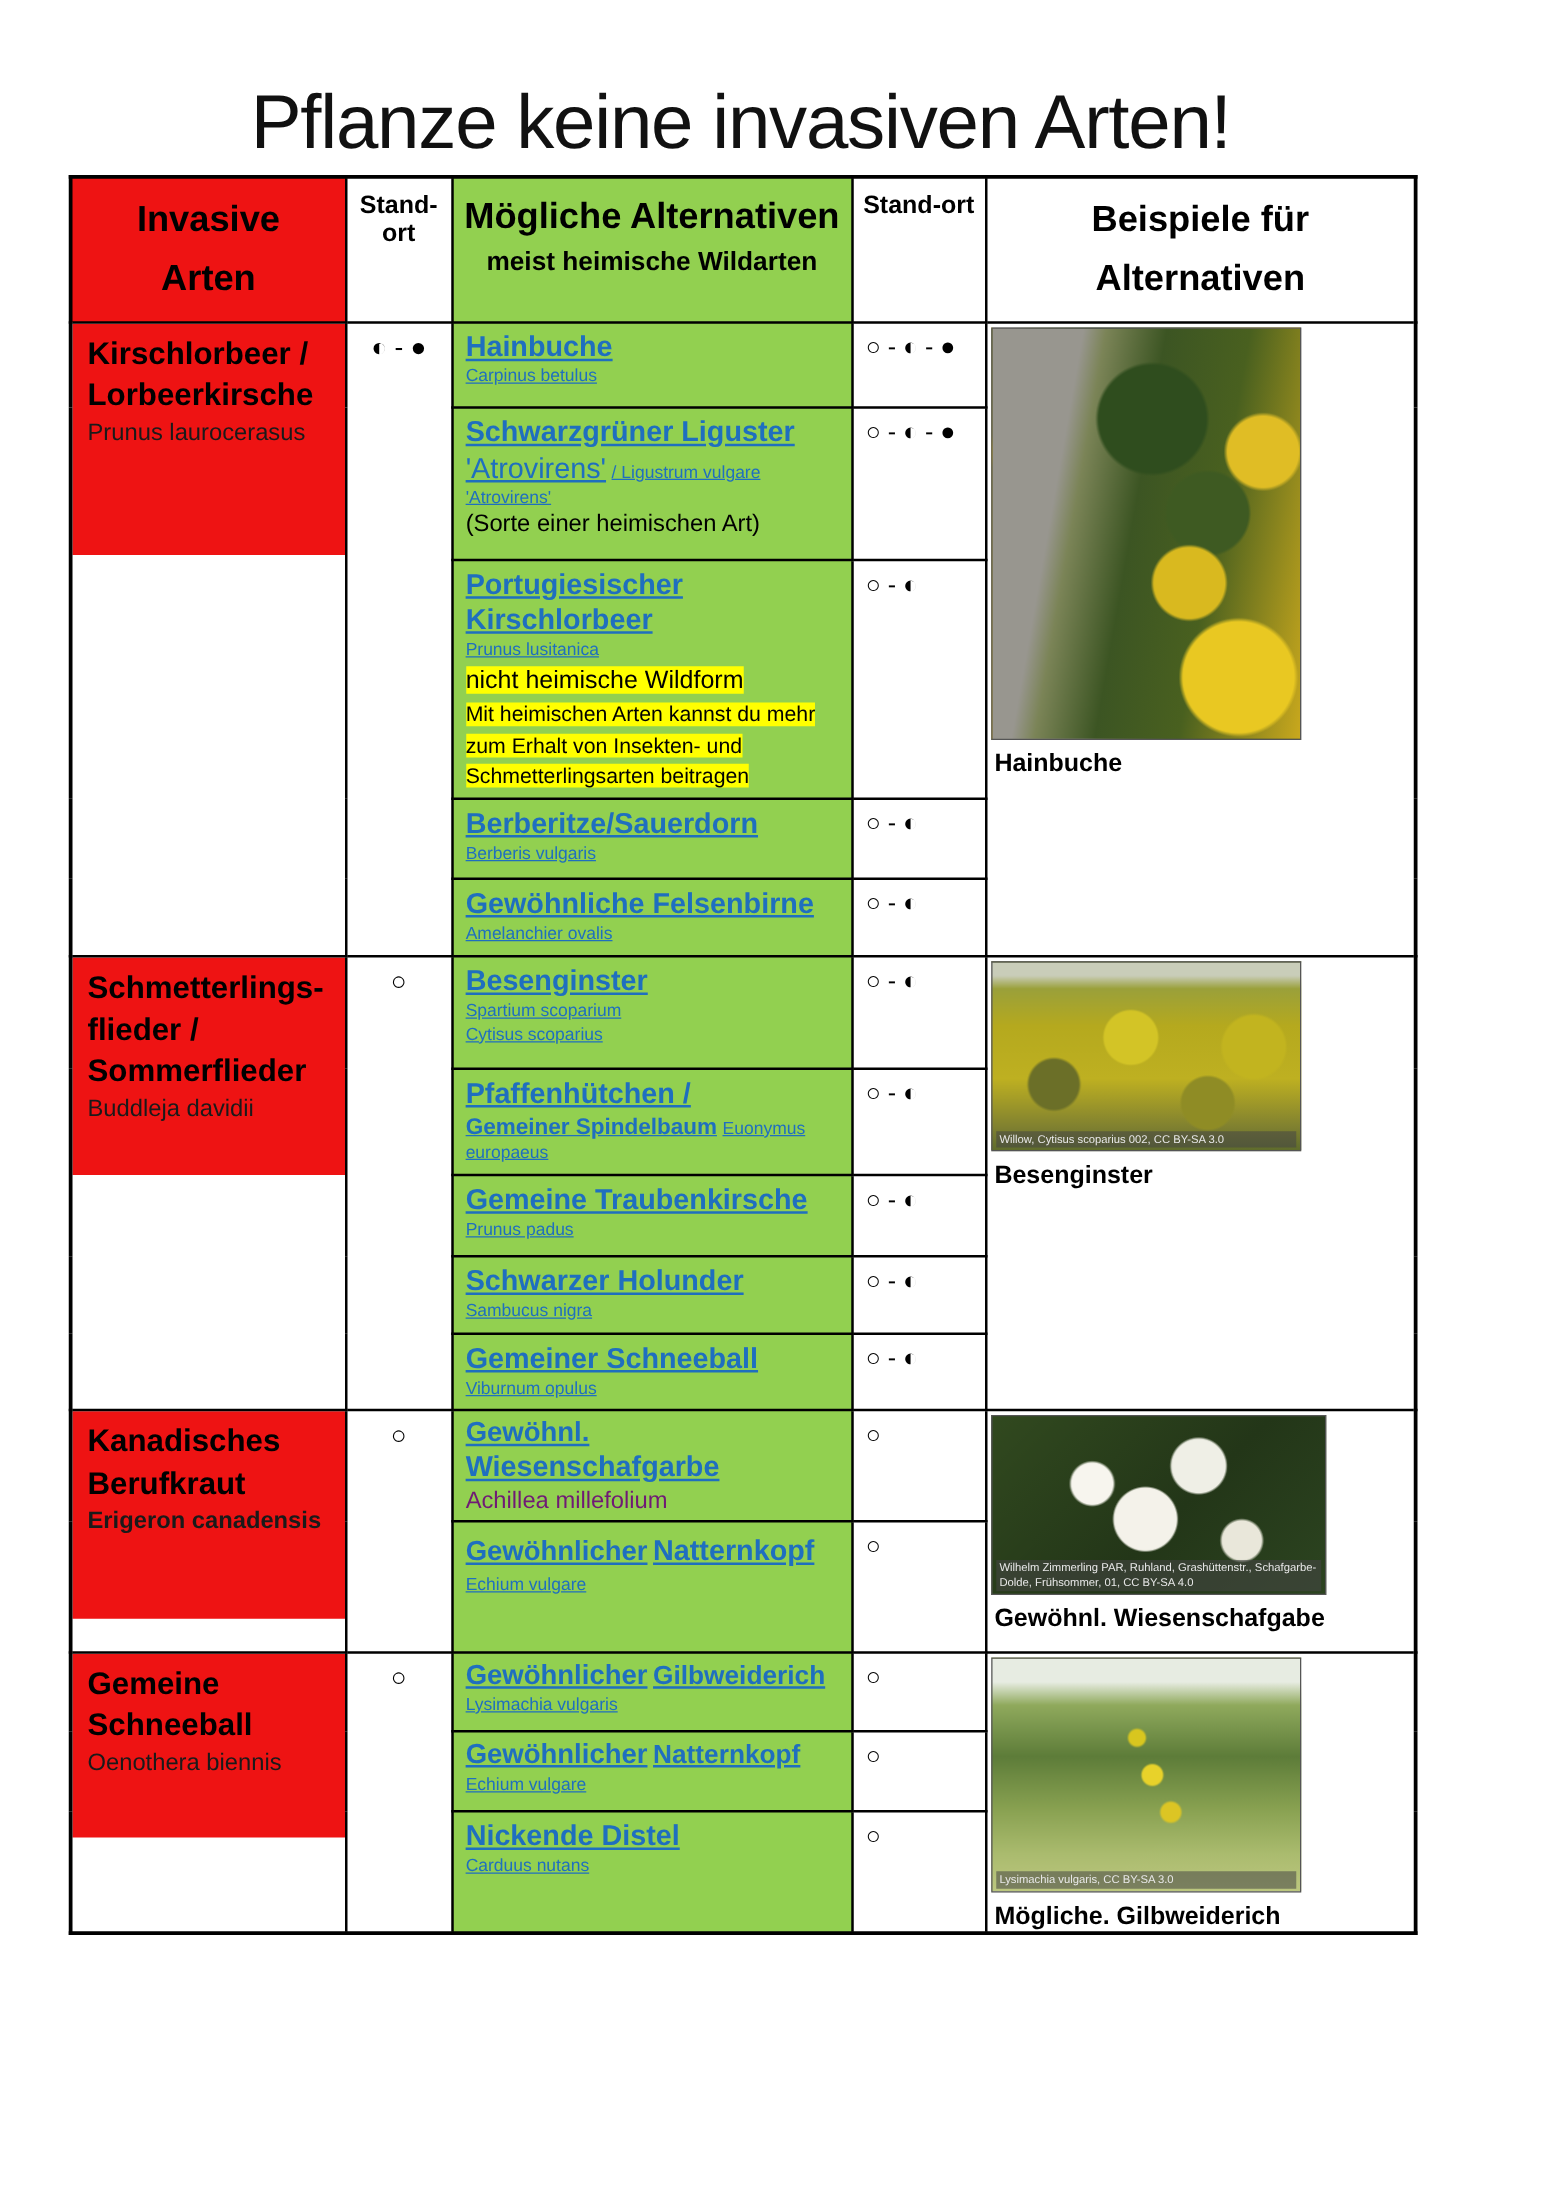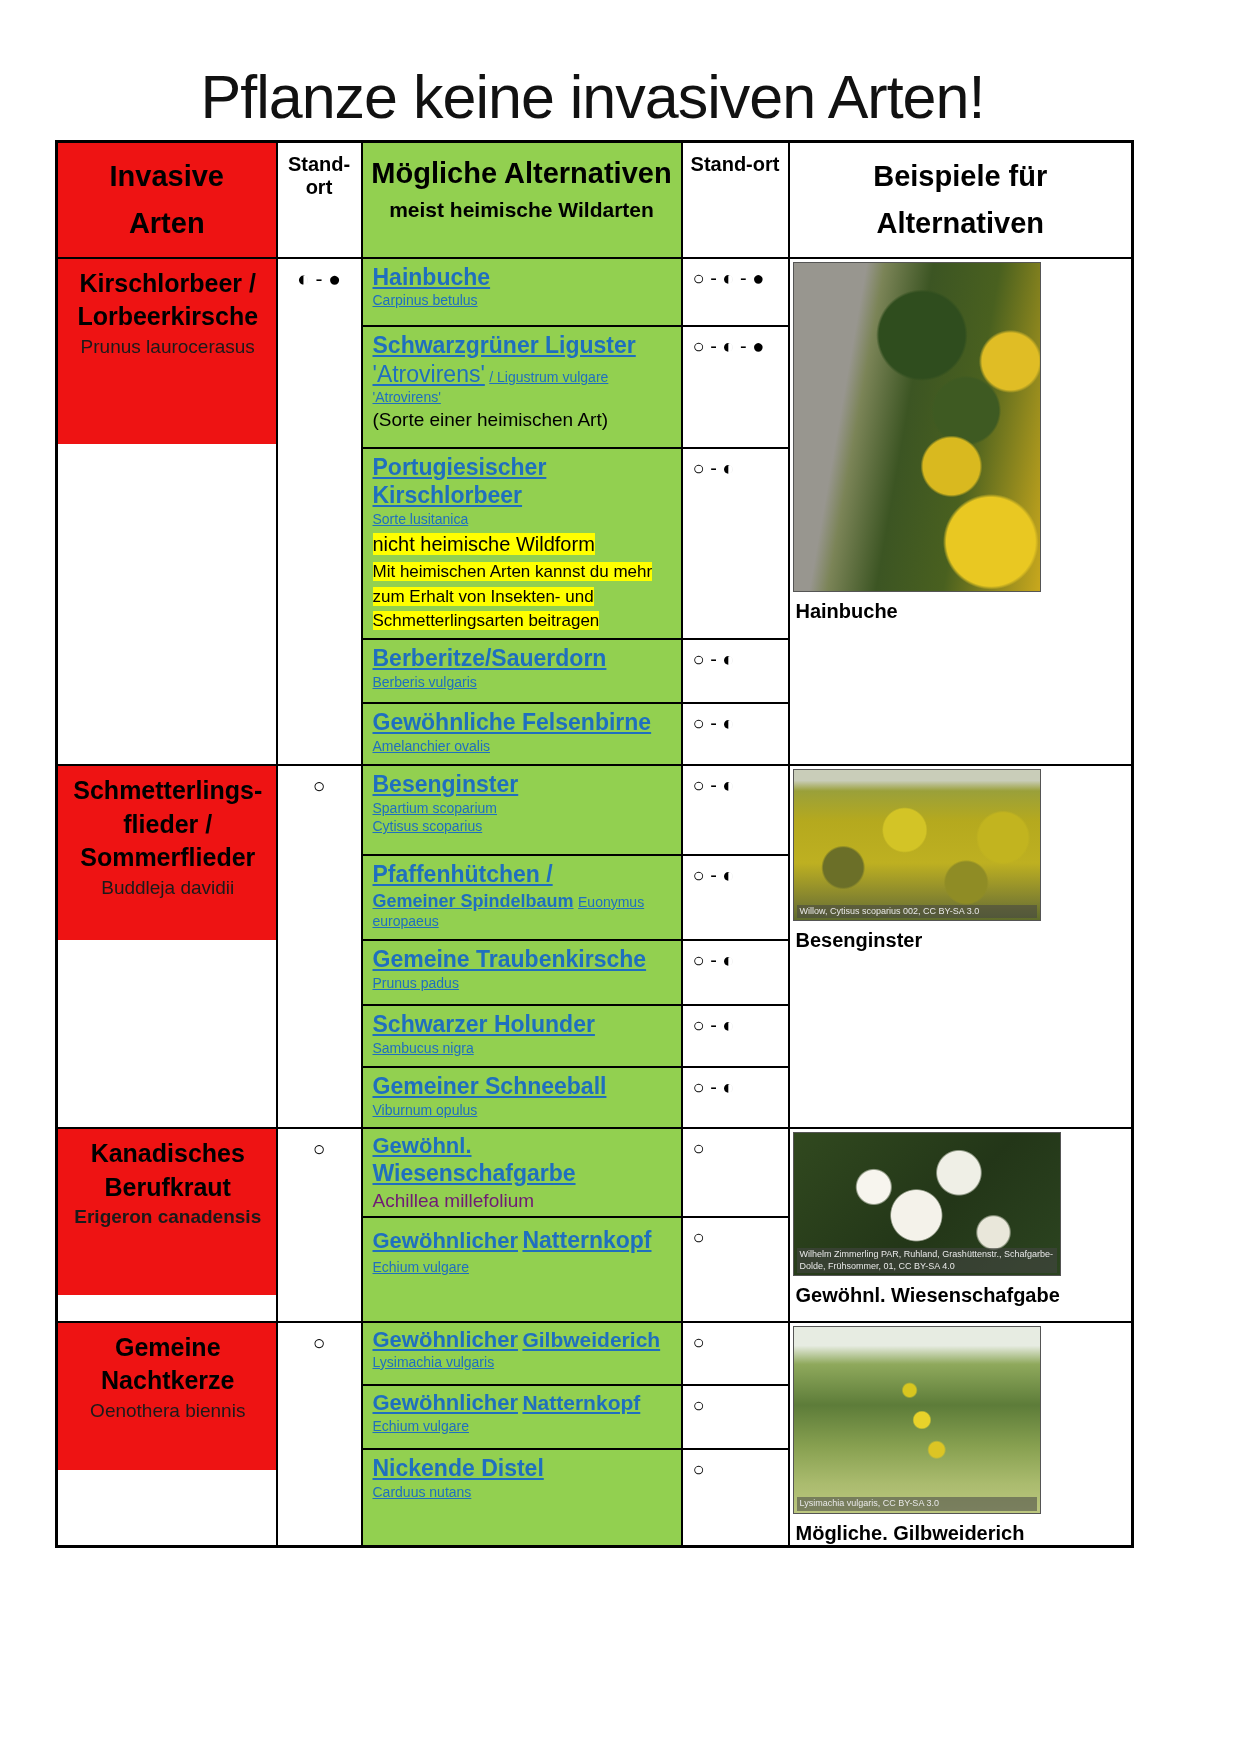"Kirschlorbeer / Lorbeerkirsche" .red-fill { text-align: center -> none }
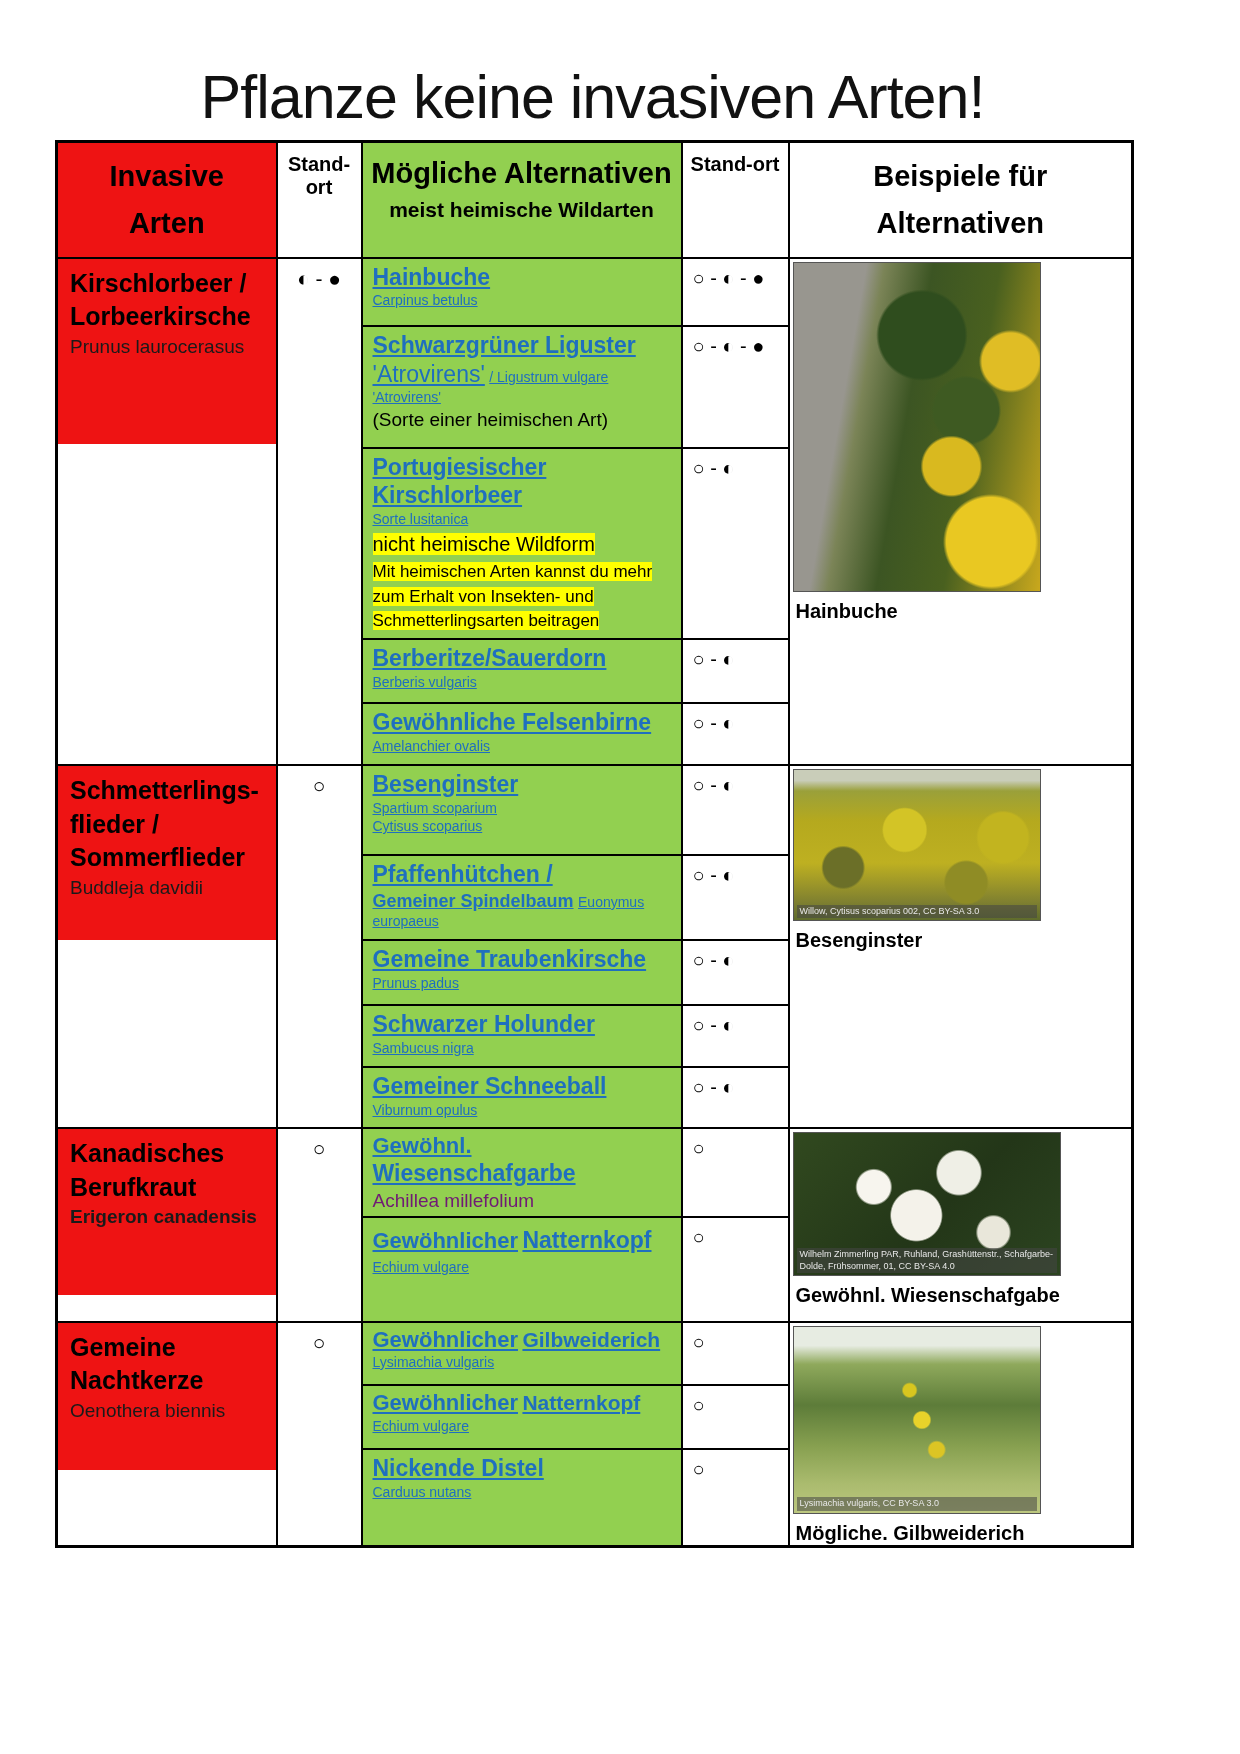"Sorte lusitanica" a.lnk { text: Sorte -> Prunus }
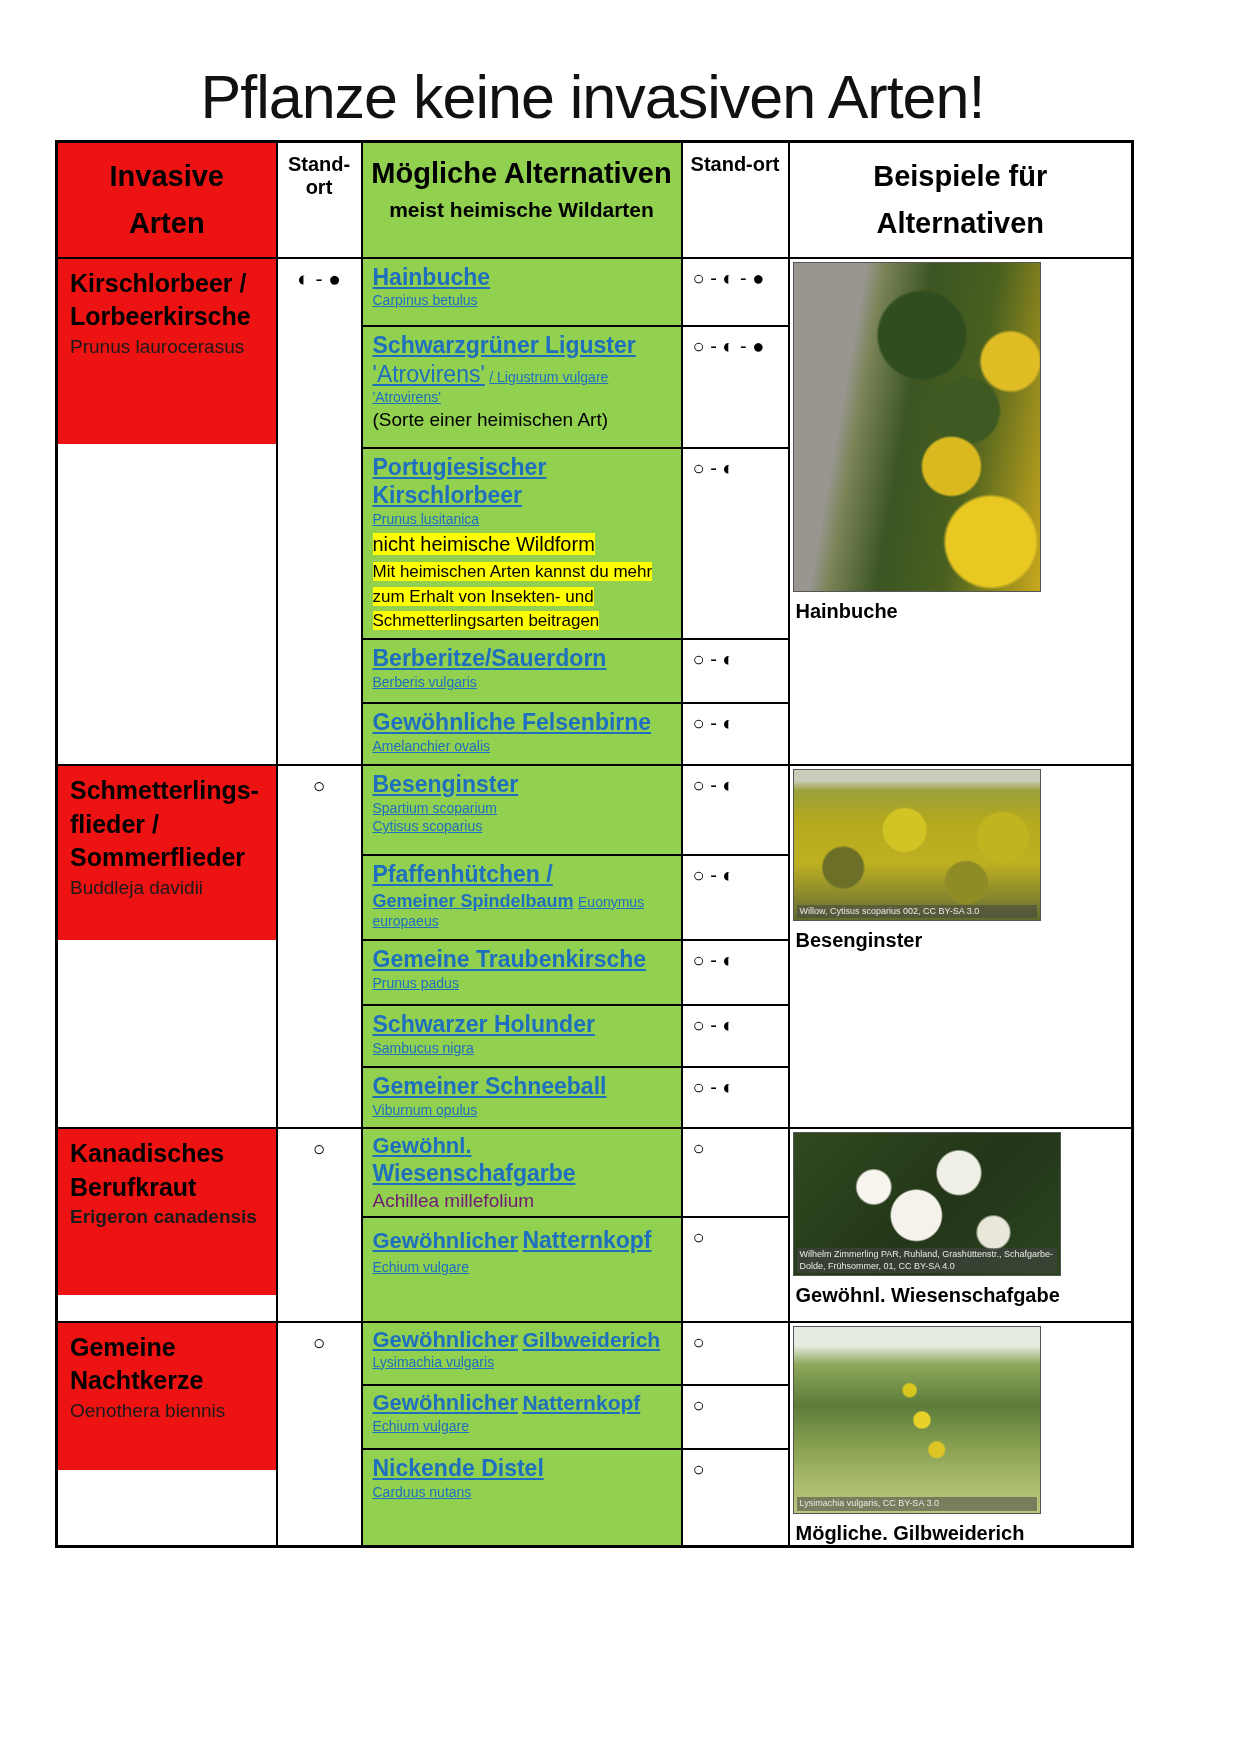"Gemeine Nachtkerze" div.inv-name { text: Nachtkerze -> Schneeball }
